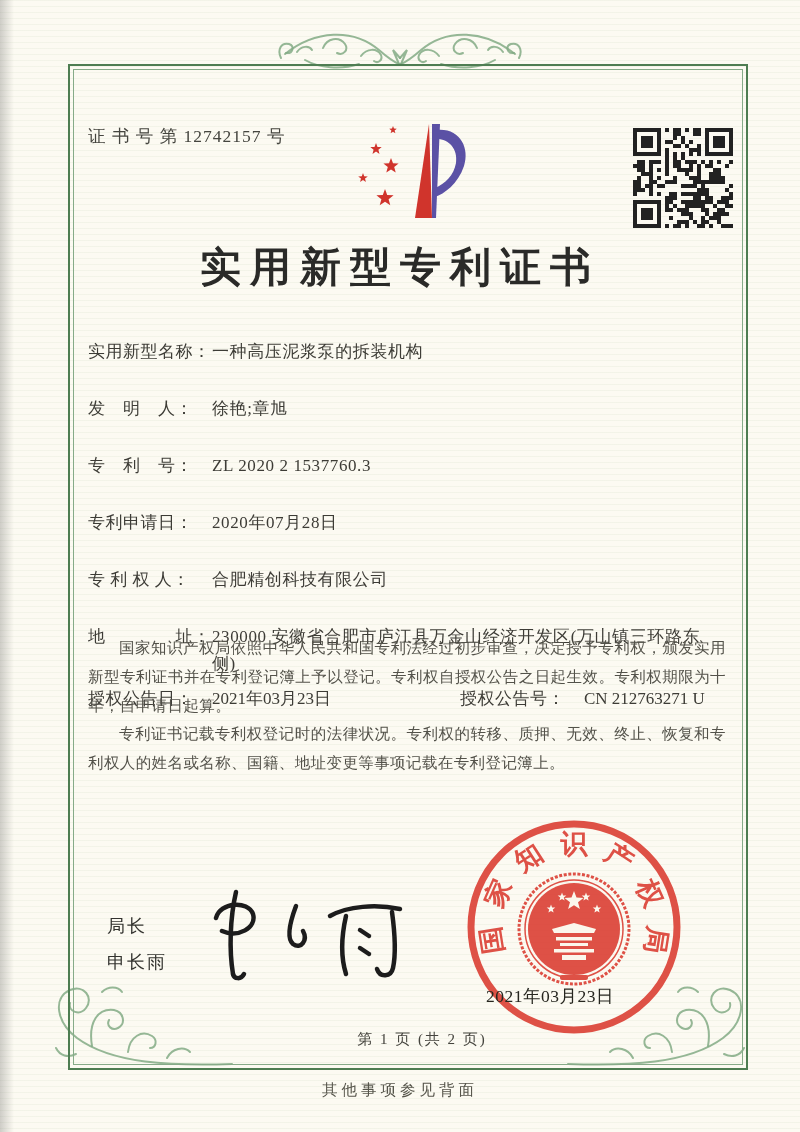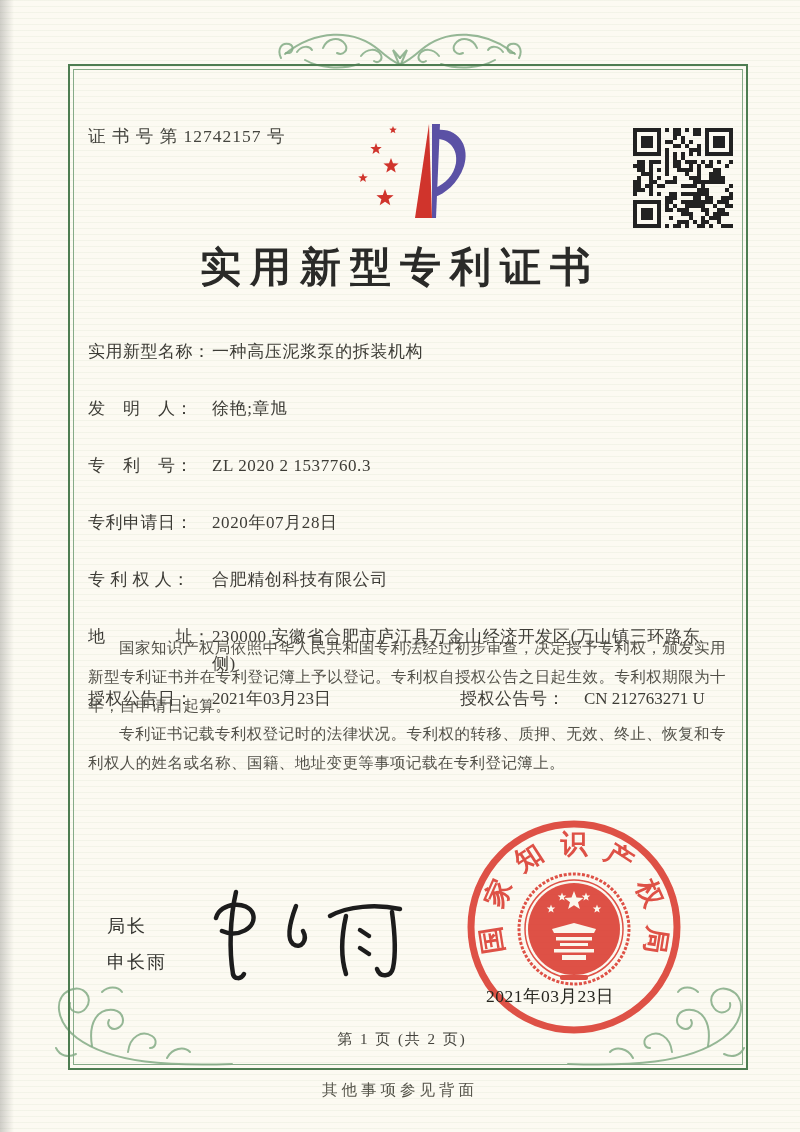"第 1 页 (共 2" .page-num { left: 64px -> 84px }
